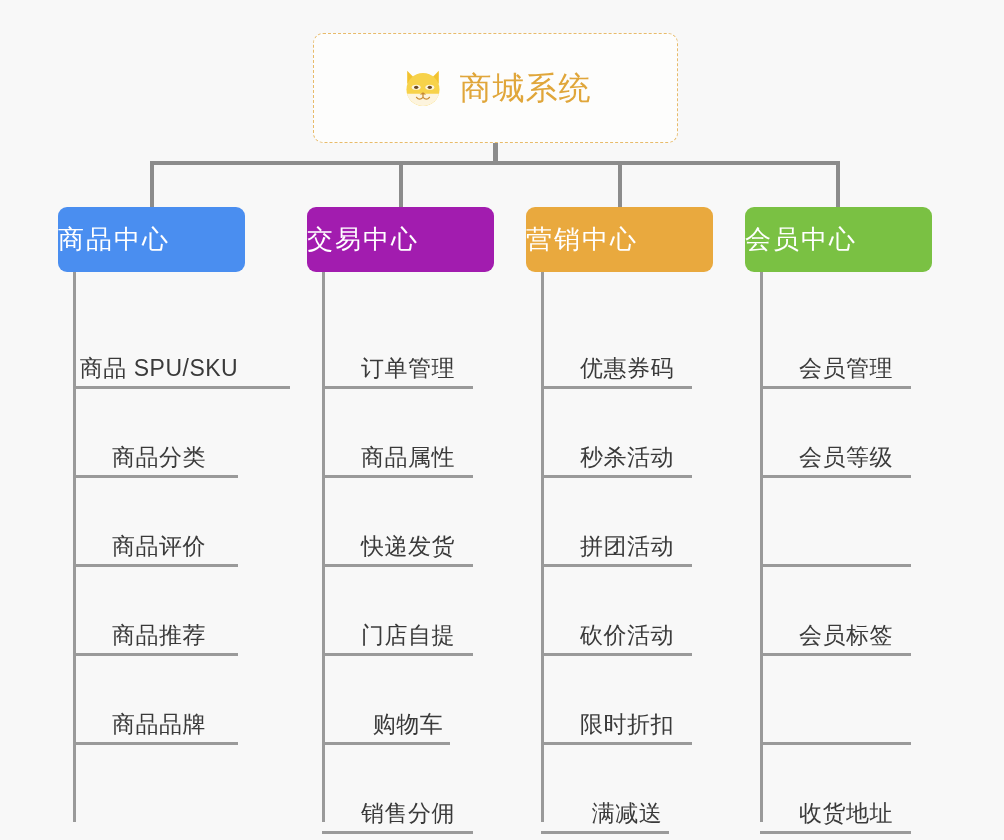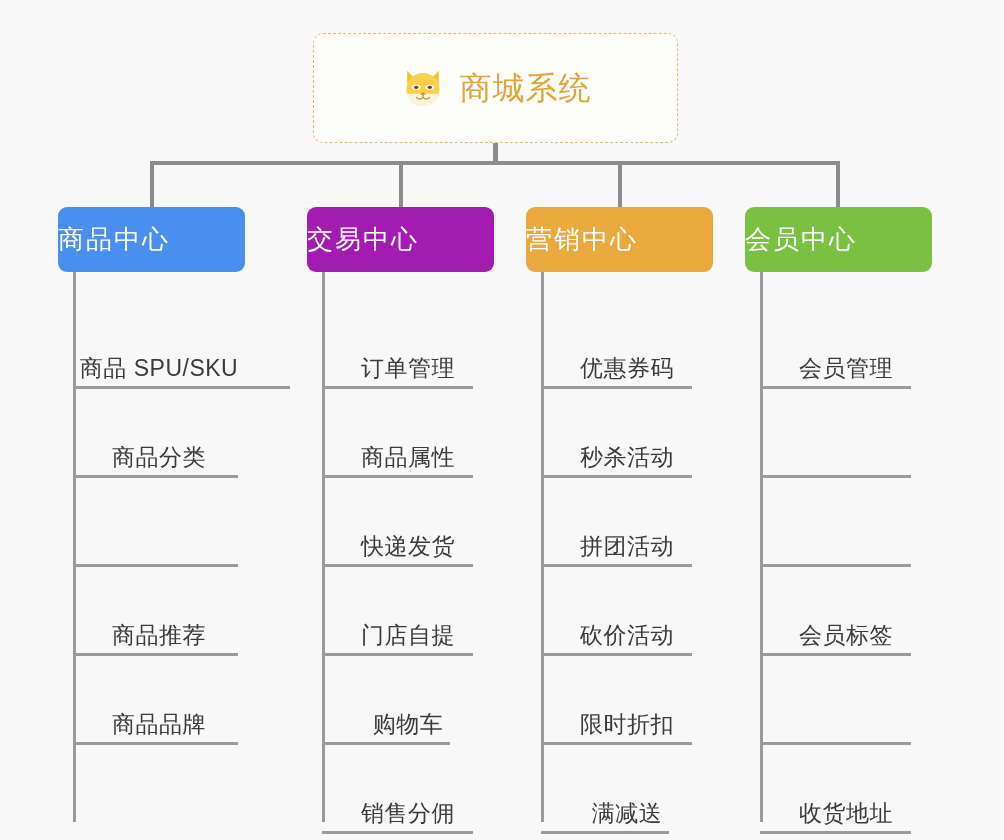"会员等级" span.leaf-text { html: none -> <span>会员等级</span> }
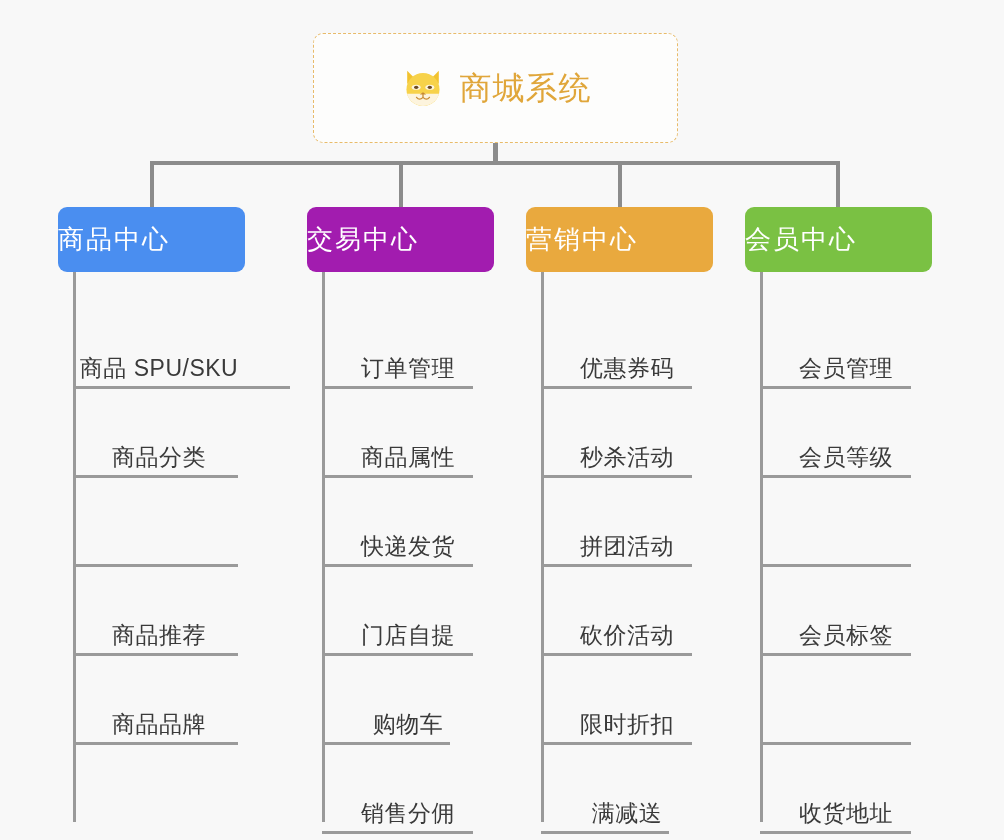"商品评价" span.leaf-text { html: none -> <span>商品评价</span> }
